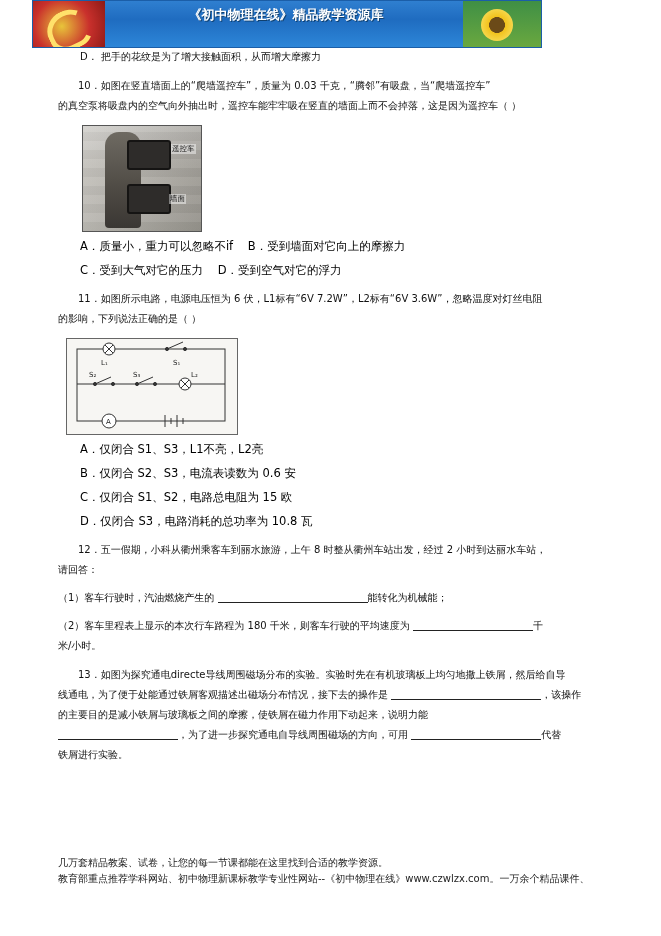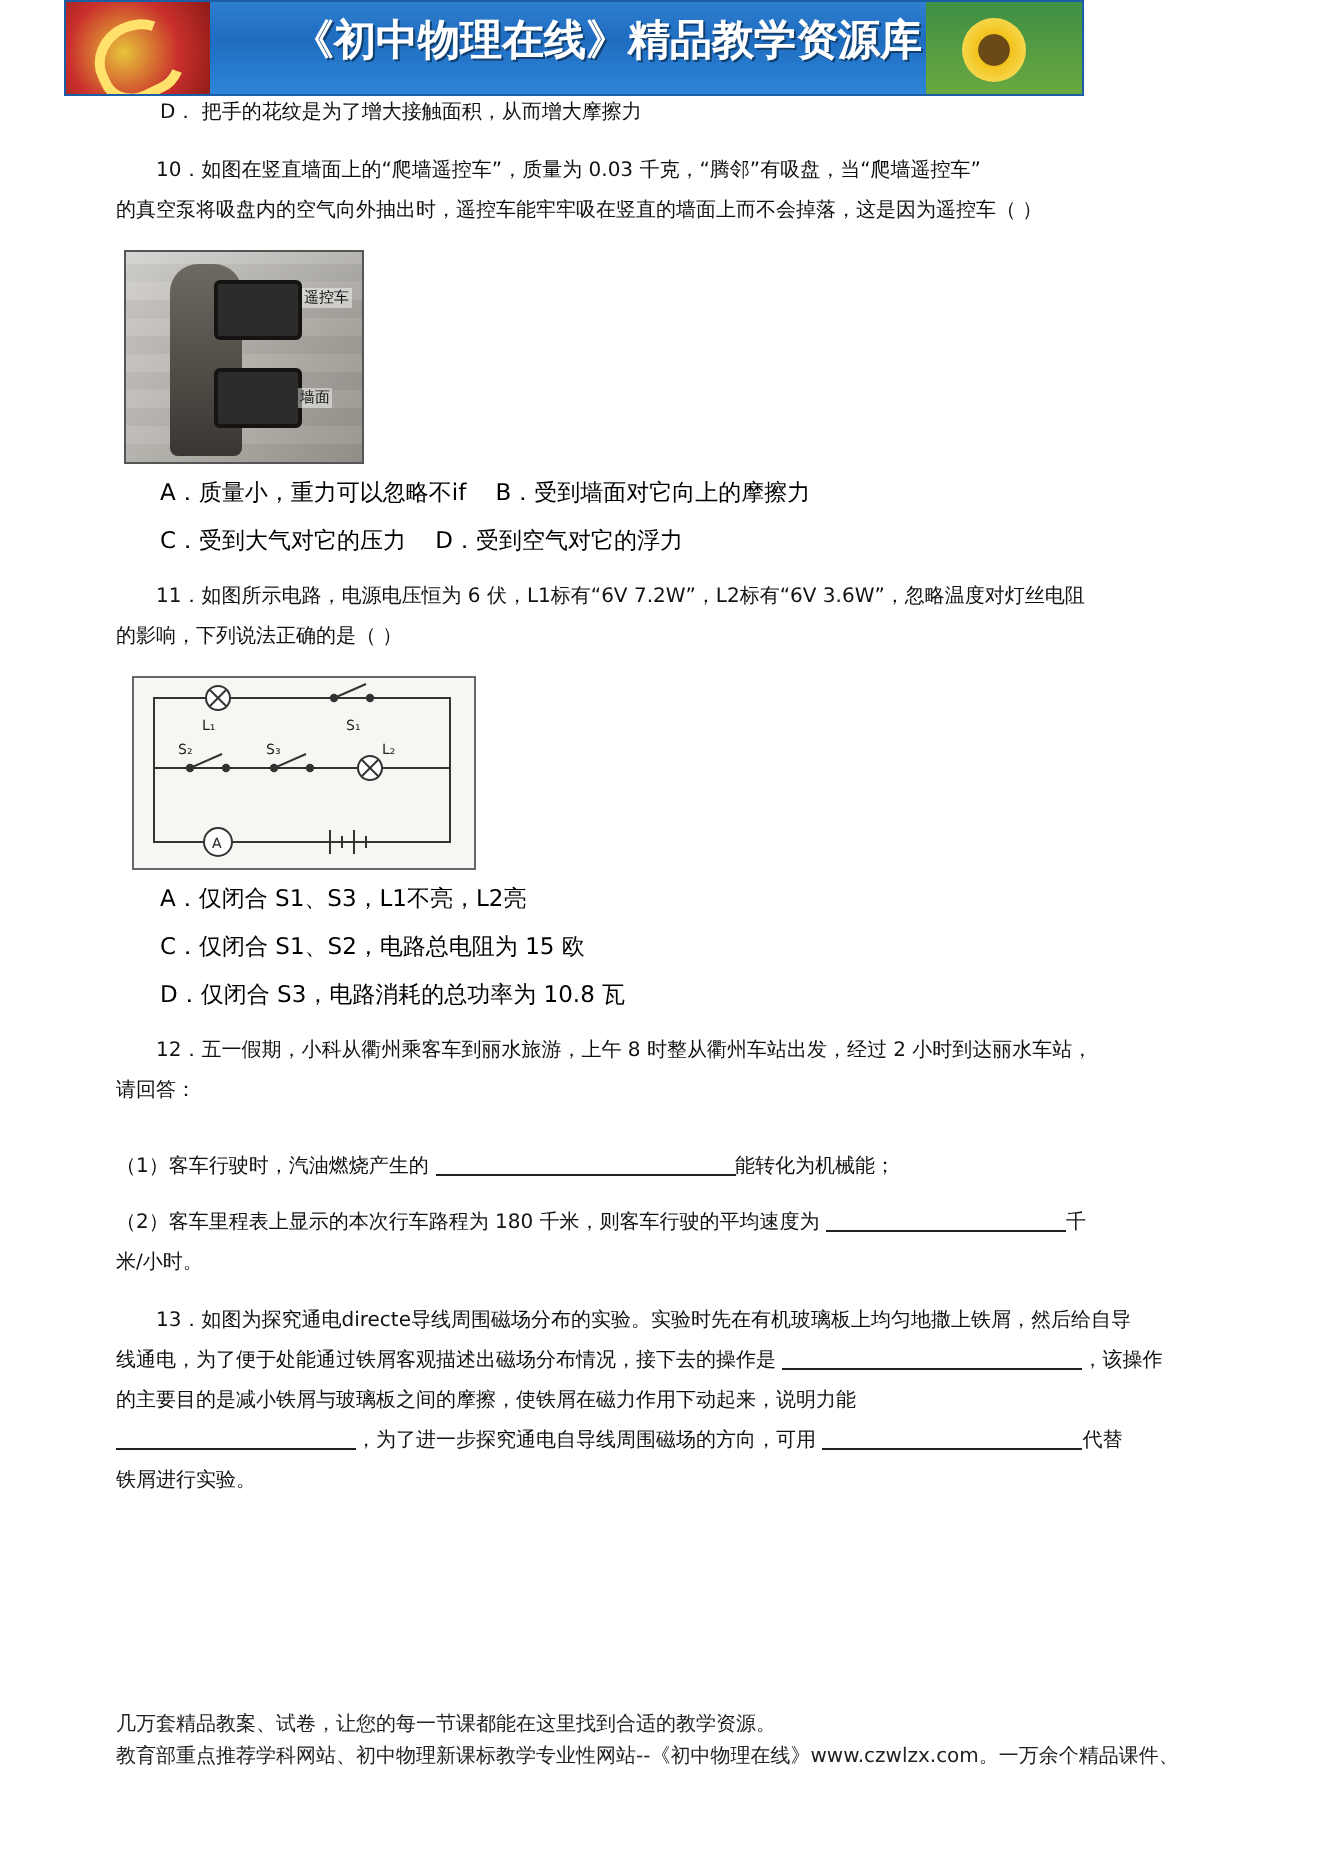"《初中物理在线》精品教学资源库" .banner-title { font-size: 21px -> 13px; text-align: right -> center }
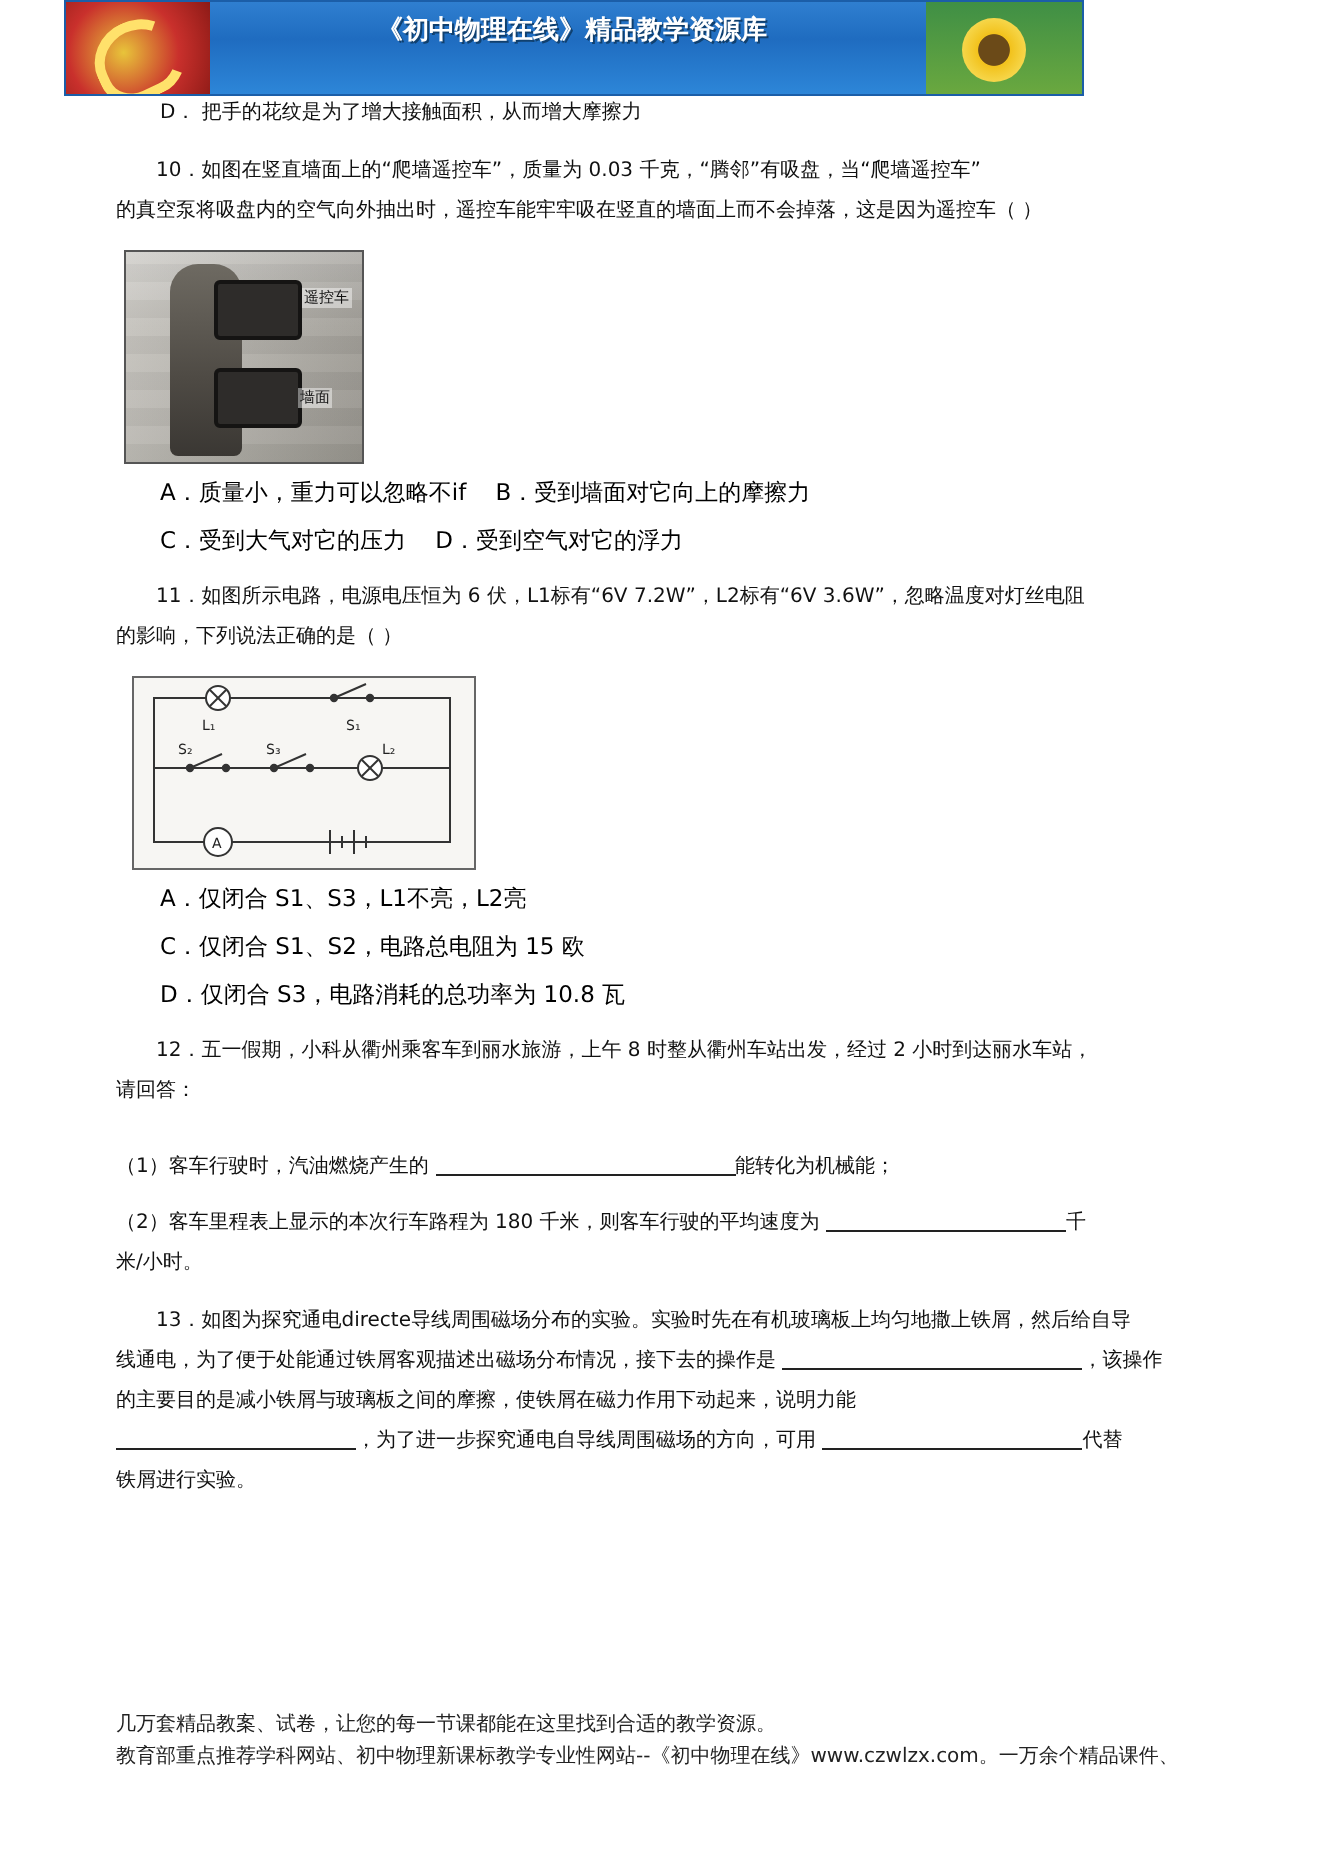"遥控车" .fig1 { margin: 9px 0 0 4px -> 9px 0 0 24px }
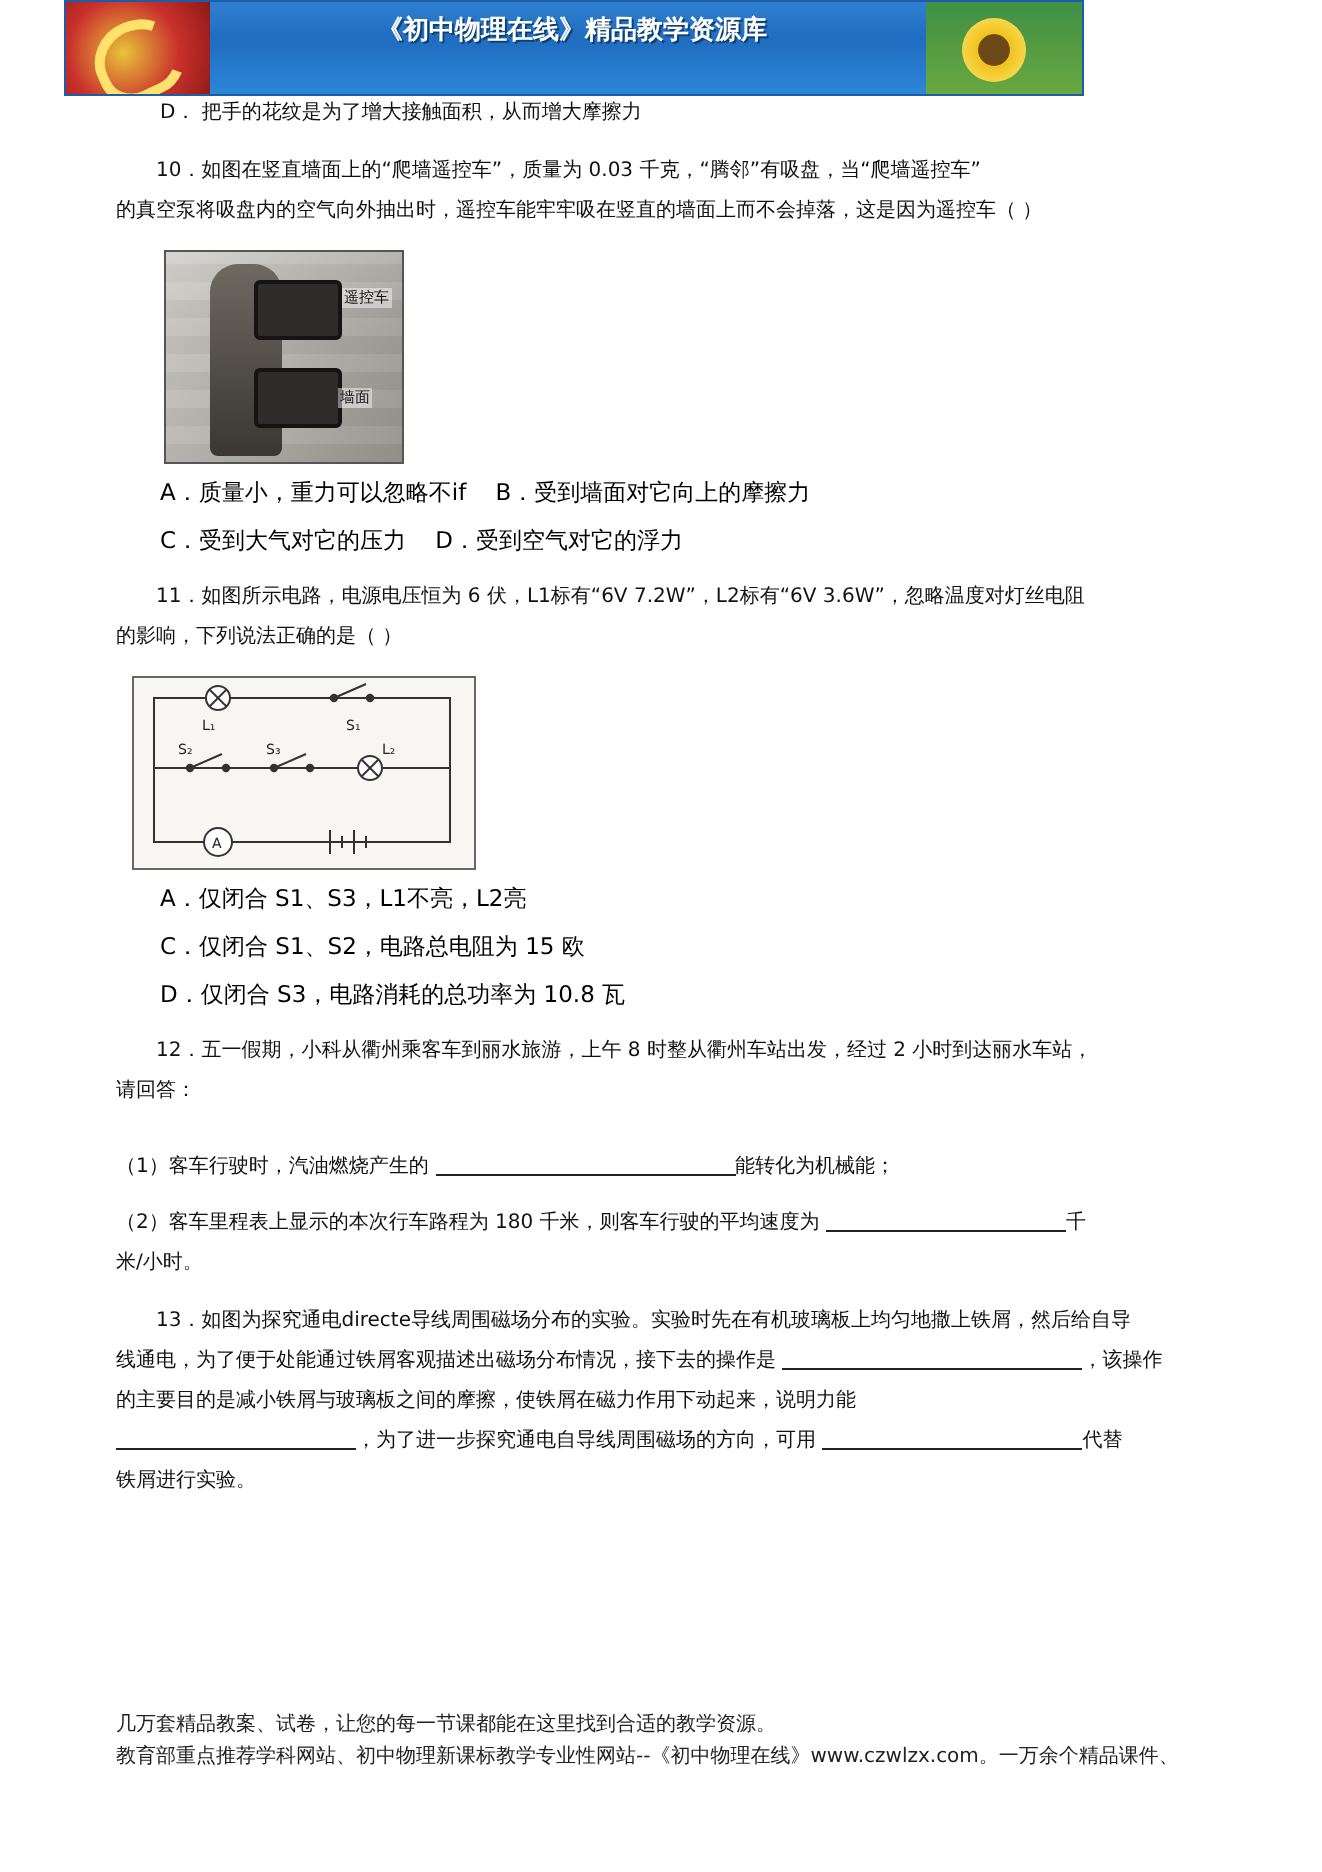"B．仅闭合 S2、S3，电流表读数为 0.6 安" div.opt-row { html: none -> <div> <span>B．</span><span>仅闭合 S2、S3，电流表读数为 0.6 安</span> </div> }
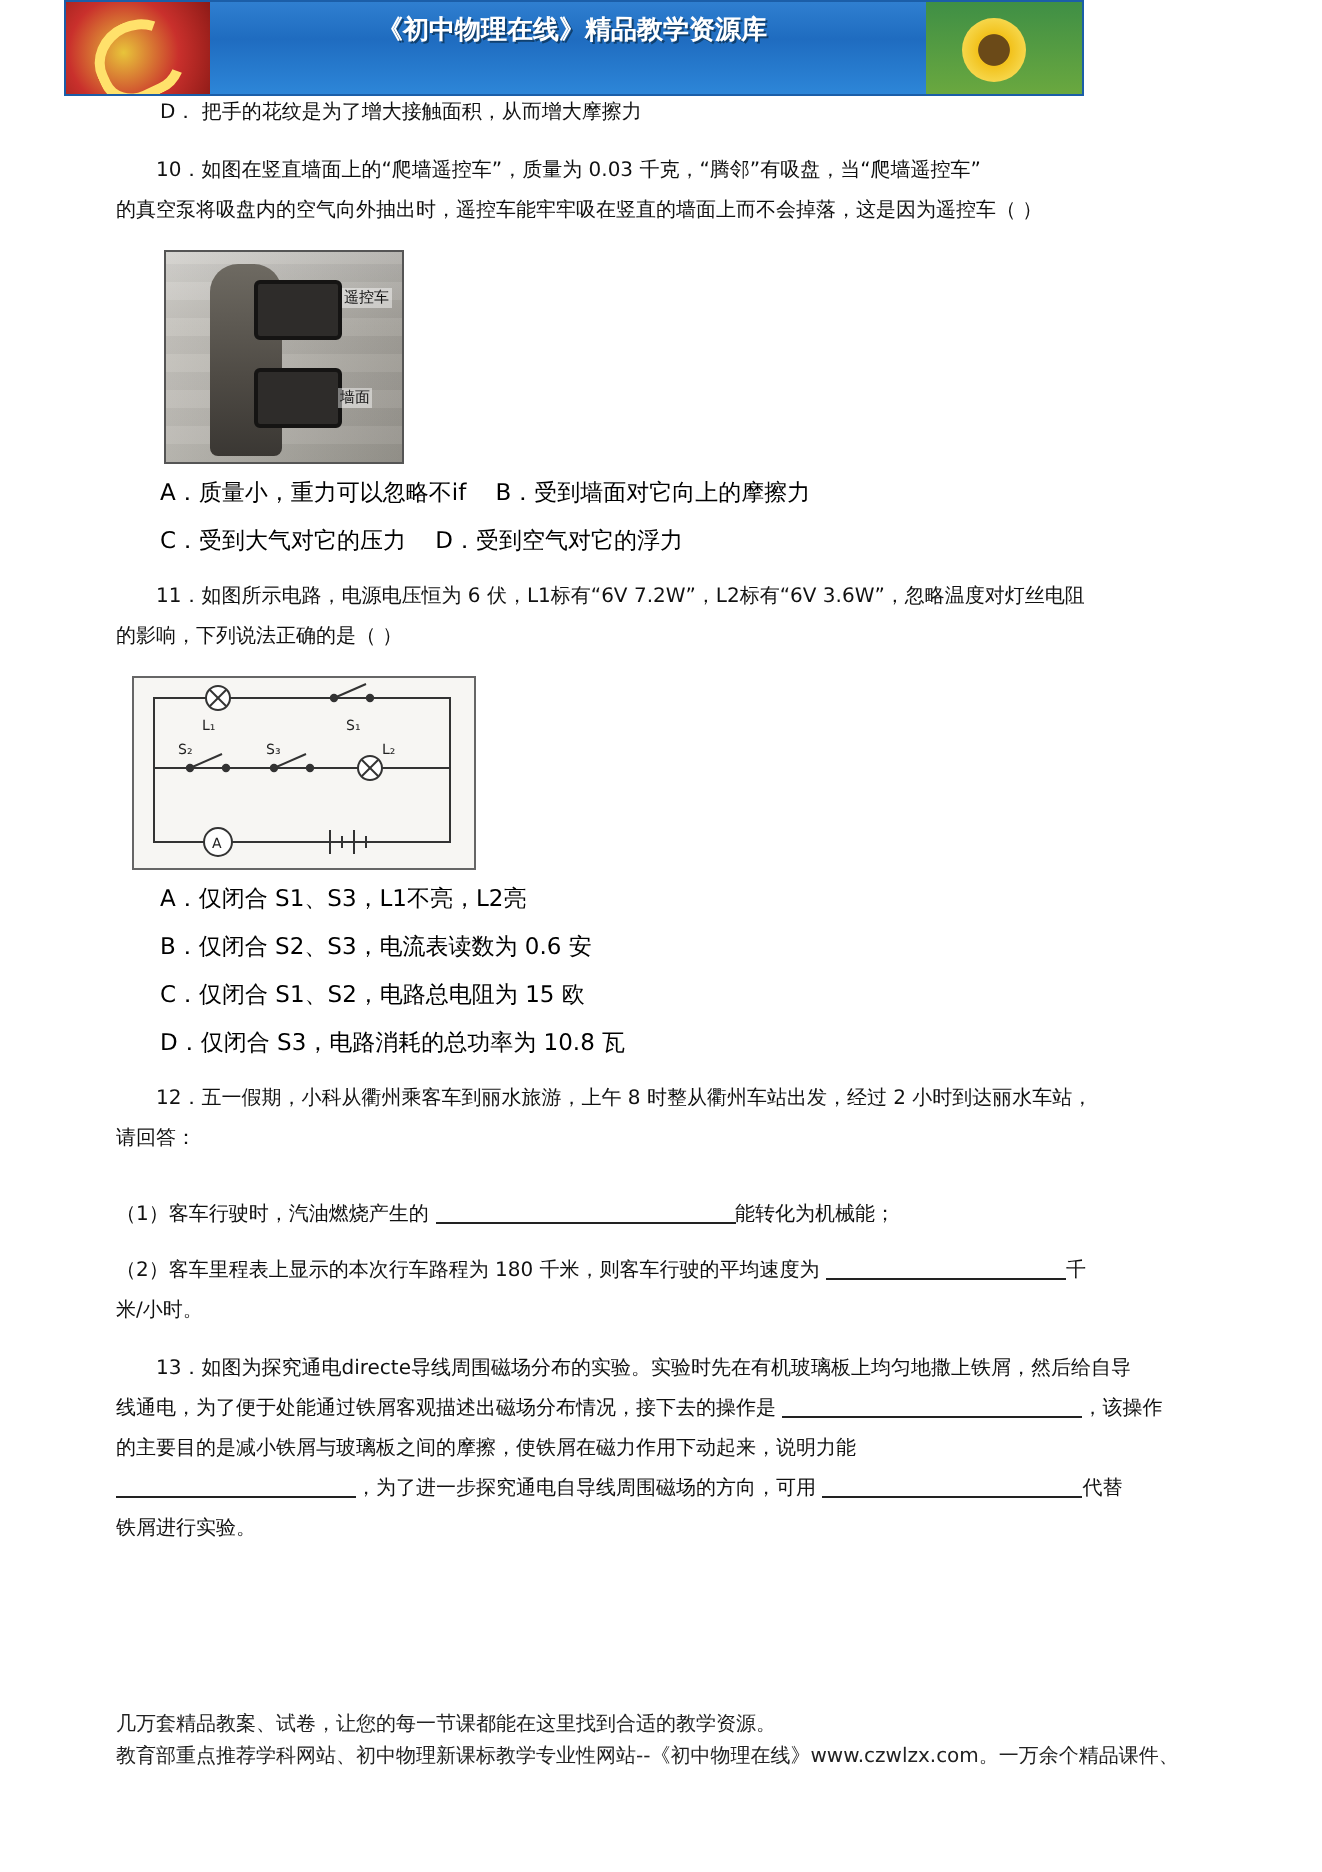"（1）客车行驶时，汽油燃烧产生的 能转化为机械能；" div.line { margin-top: 18px -> 8px }
